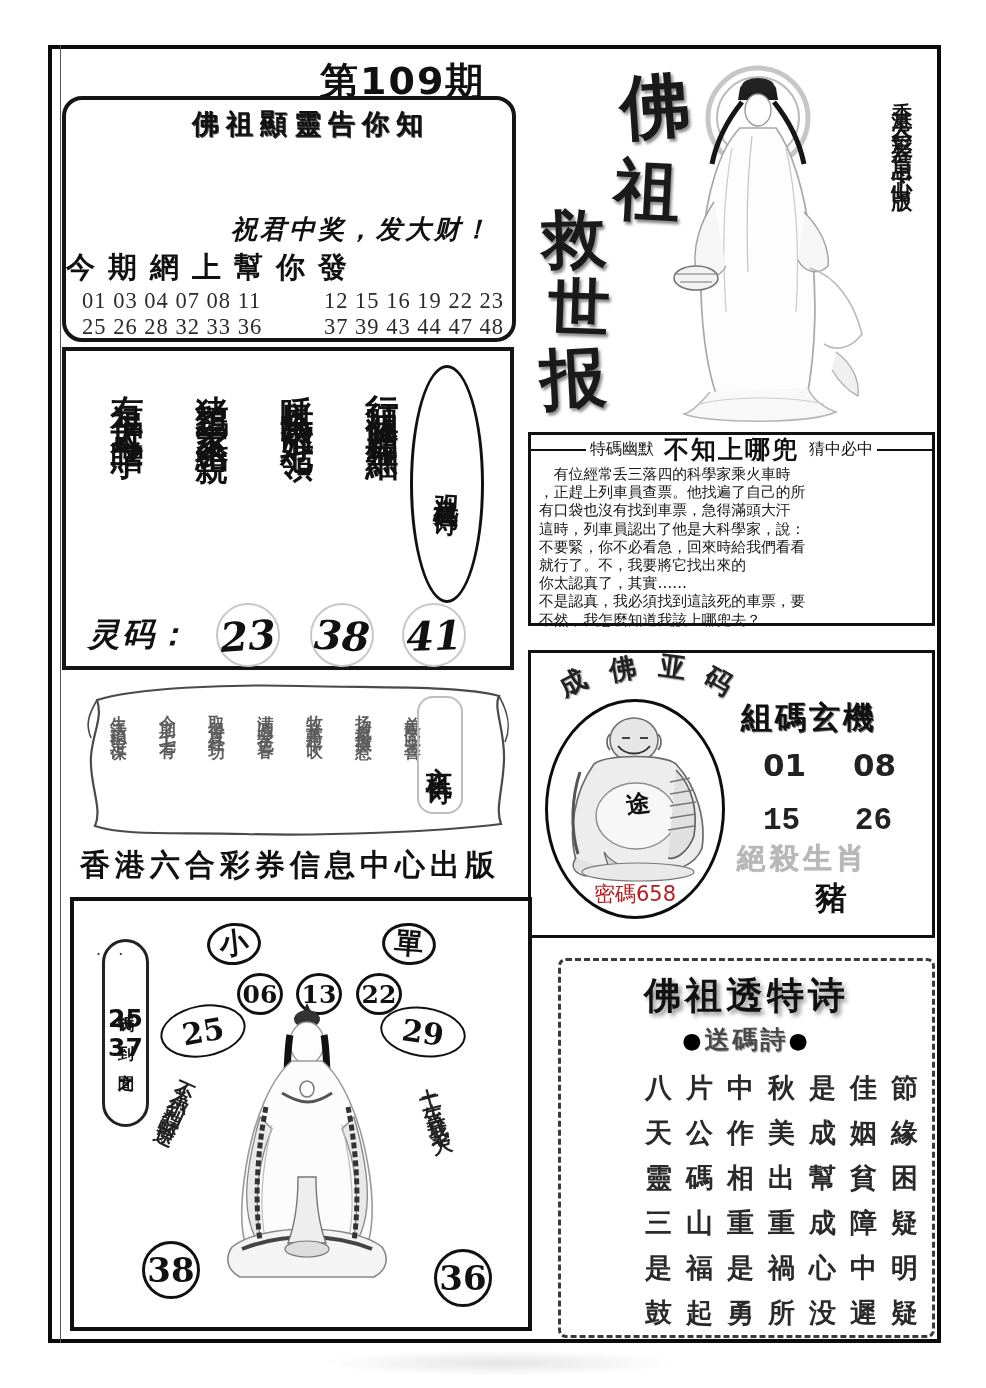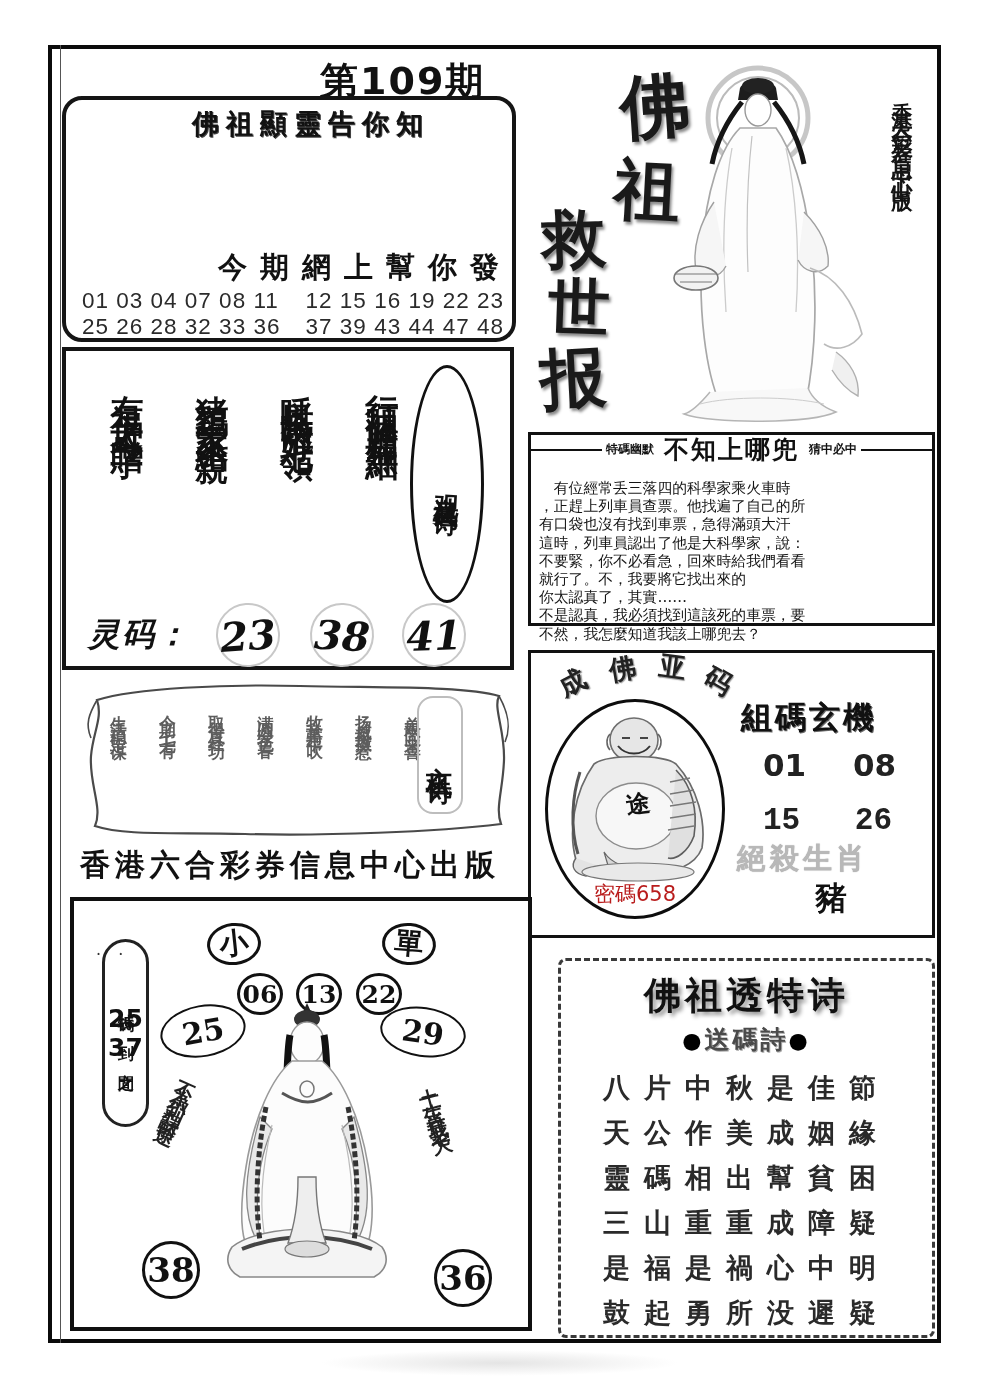"祝君中奖，发大财！" div.abs { html: none -> <div>祝君中奖，发大财！</div> }
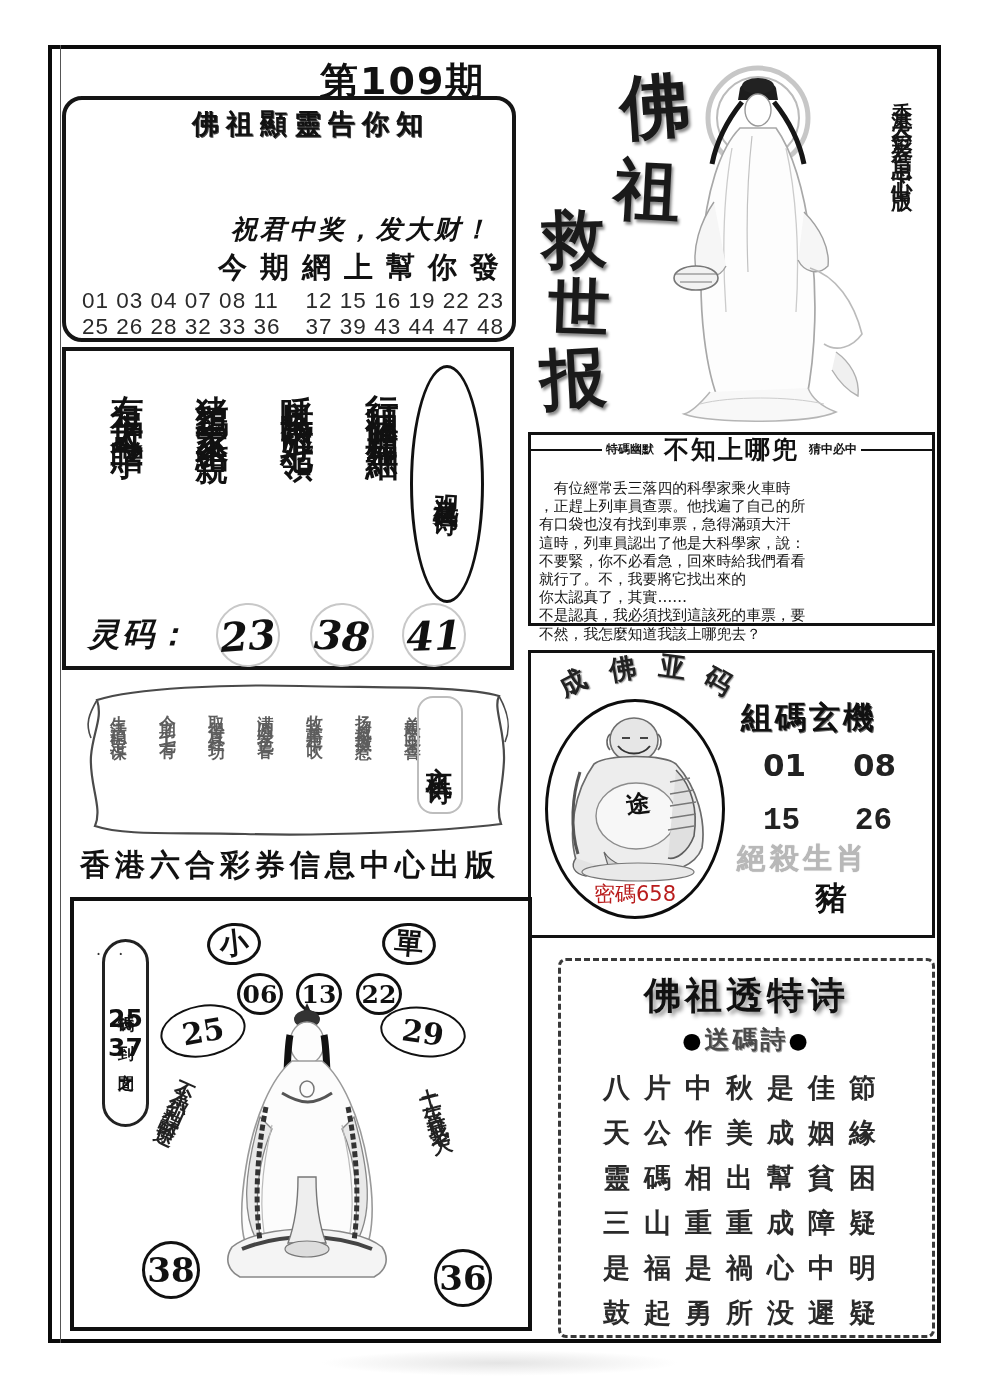"今期網上幫你發" .notice-slogan { text-align: right -> left }
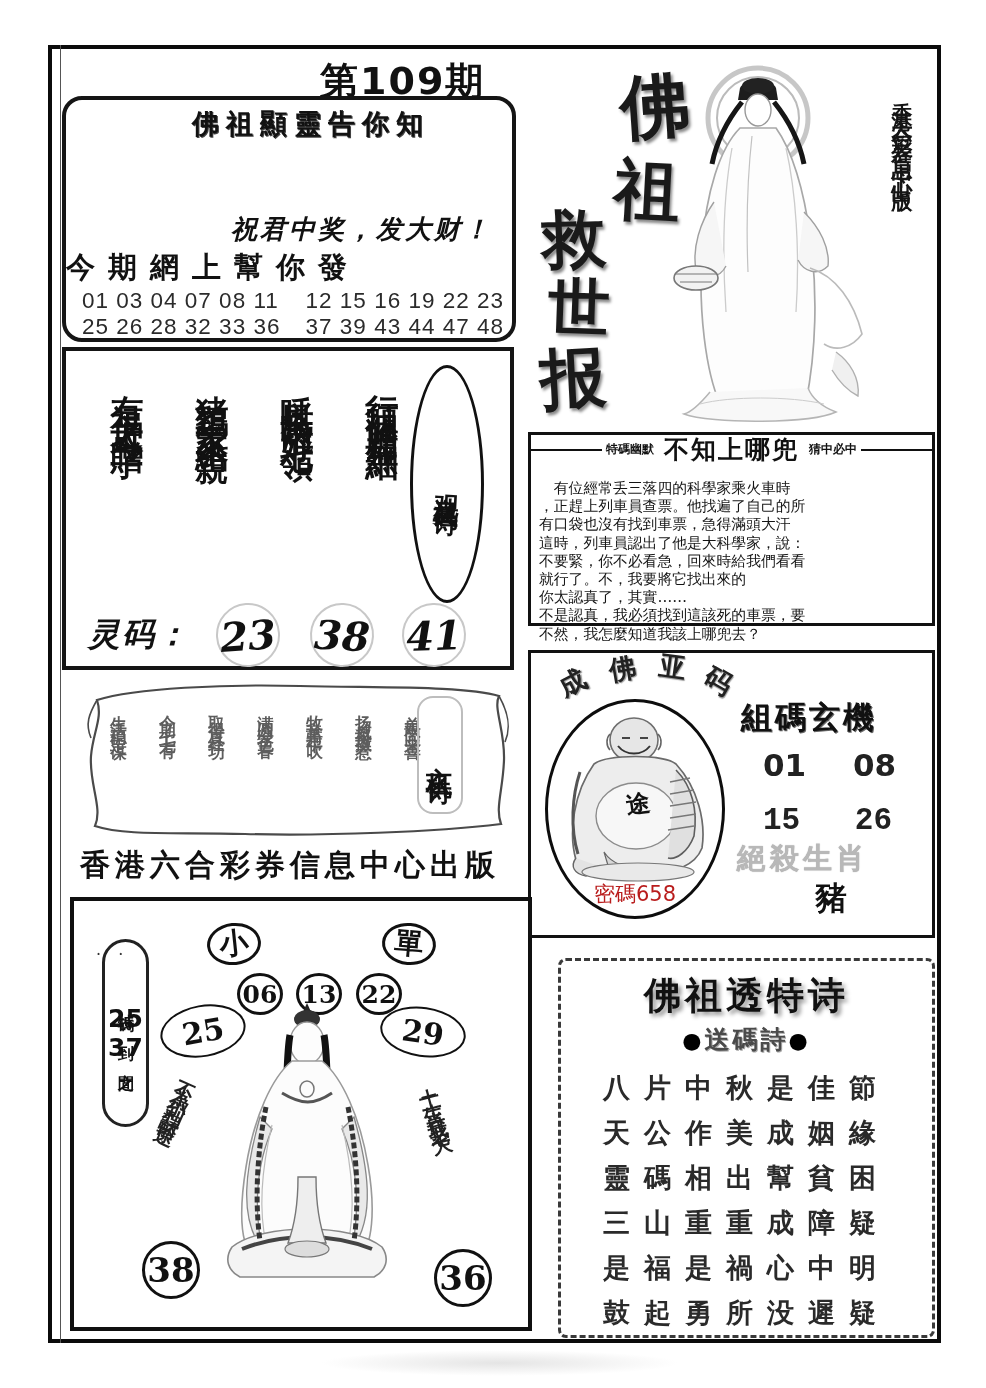"01 03 04 07 08" .numrow { font-family: Liberation Sans, sans-serif -> Liberation Serif, serif }
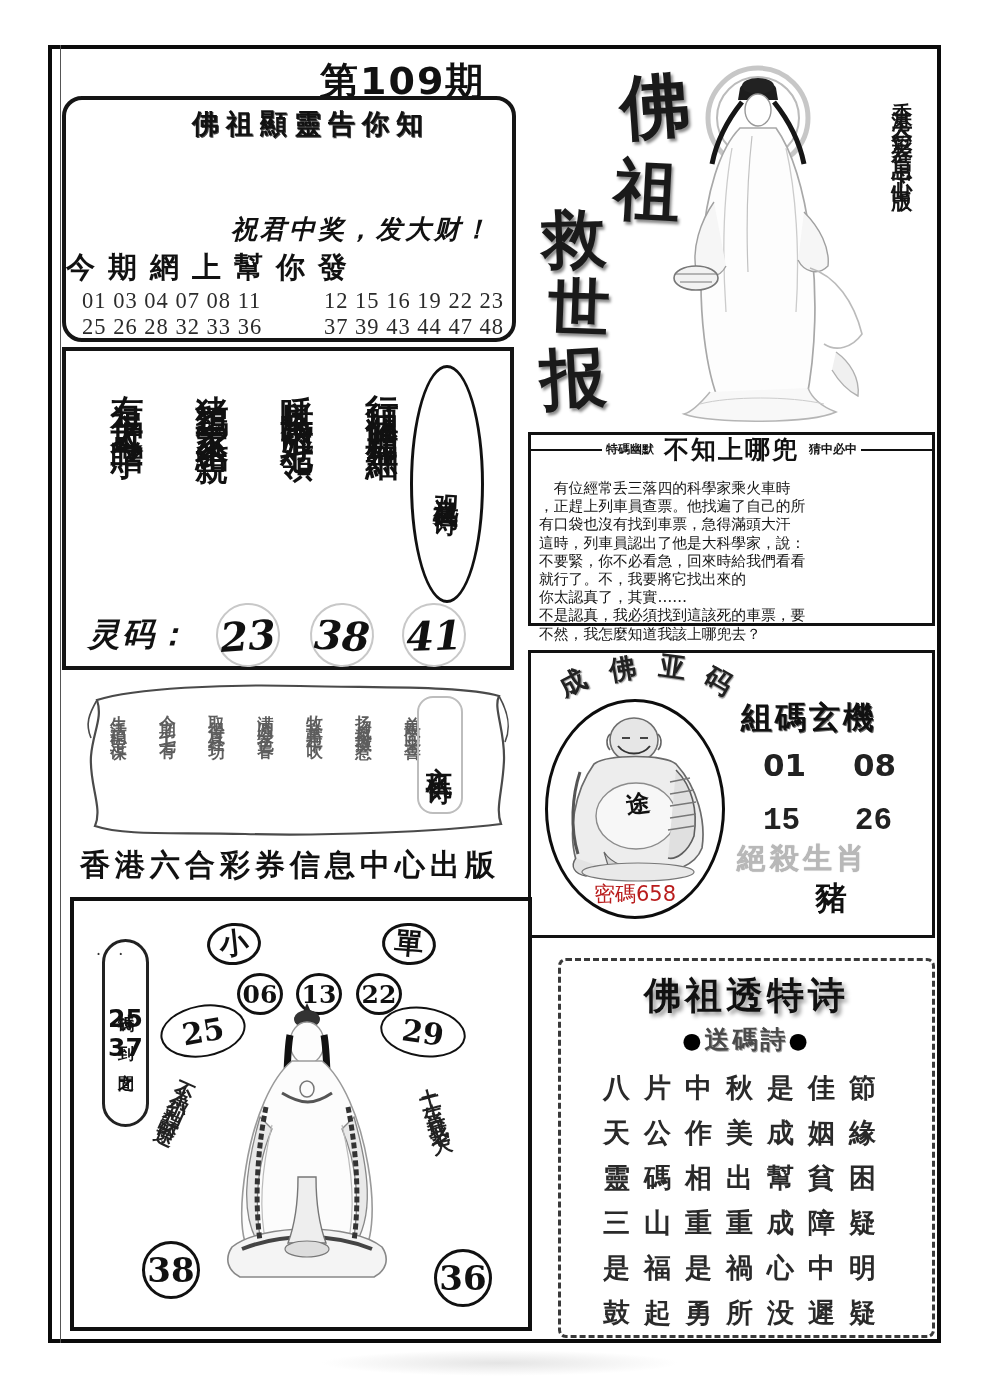"特碼幽默" .hh-small { font-size: 12px -> 16px; font-weight: 700 -> 400 }
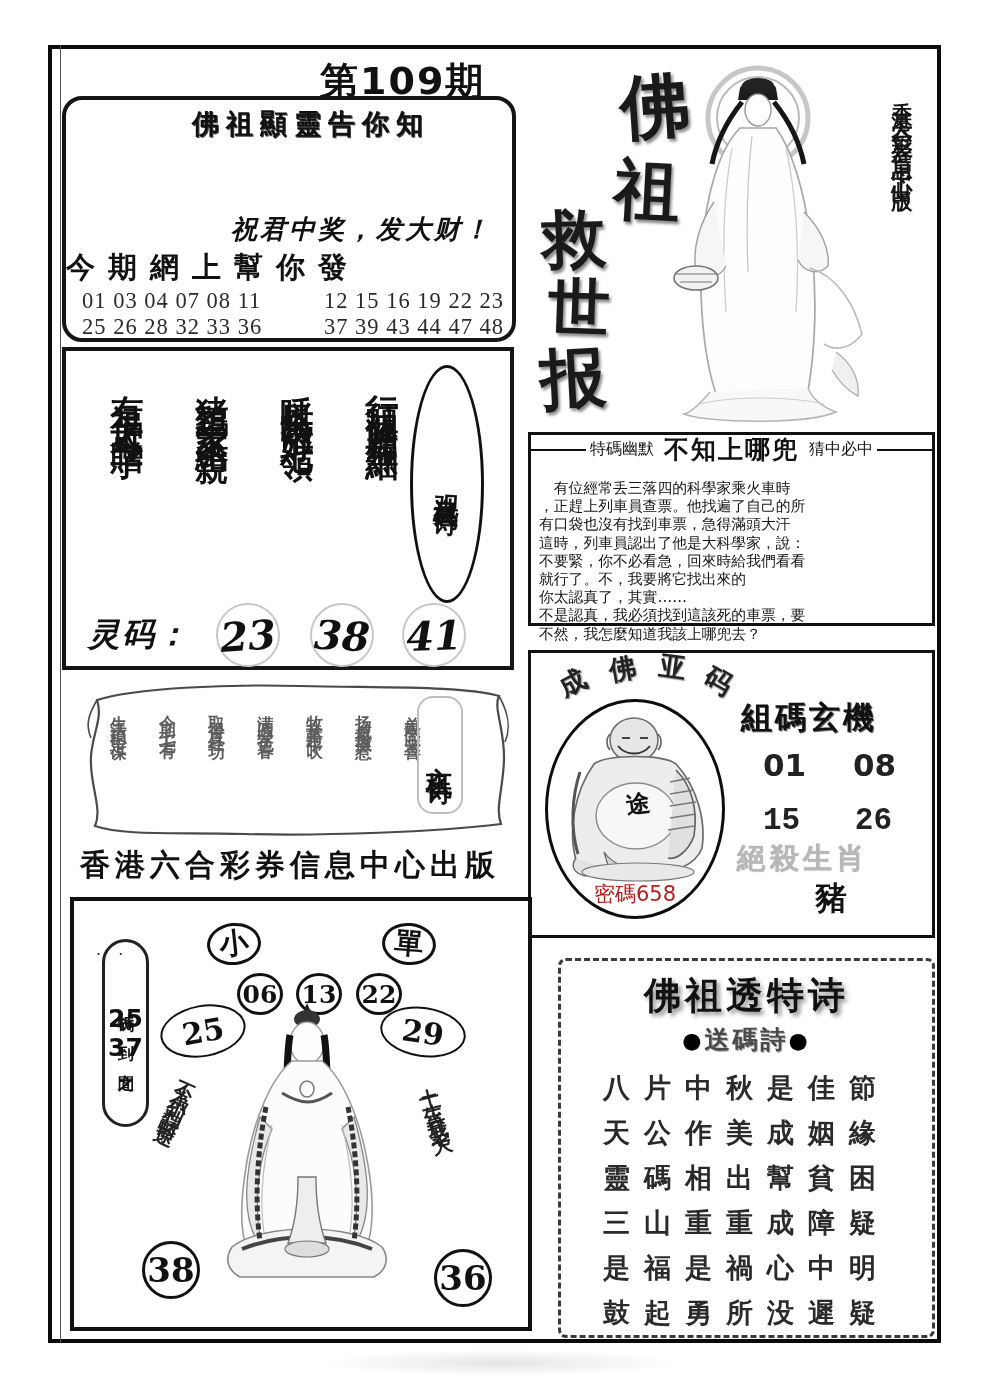"有位經常丢三落四的科學家乘火車時" .humor-body { top: 44px -> 30px }
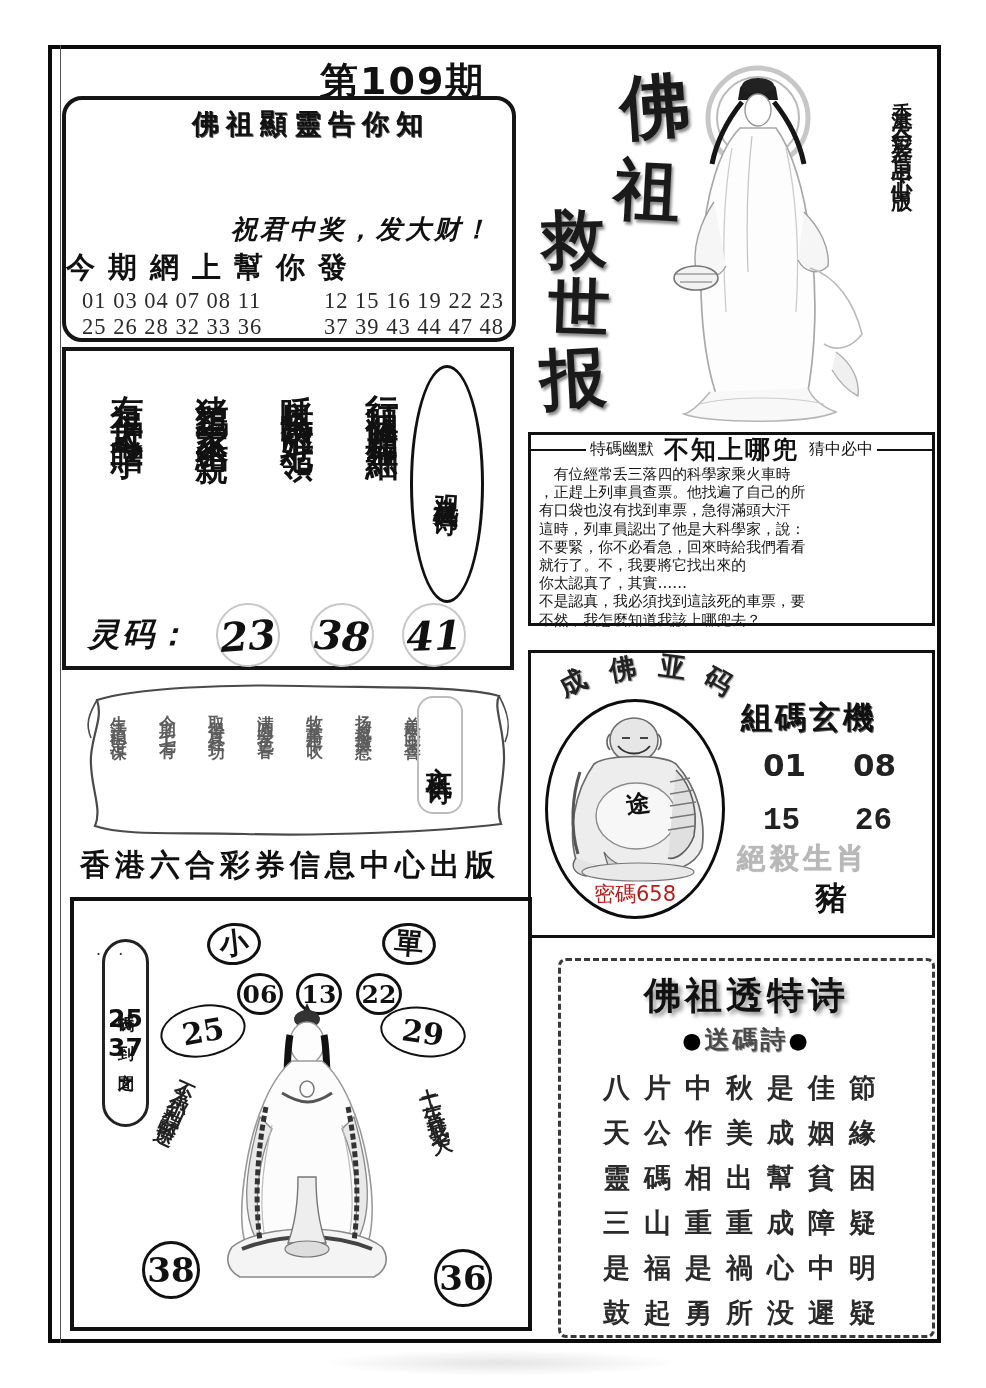"八片中秋是佳節" .toute-rows { text-align: center -> right }
